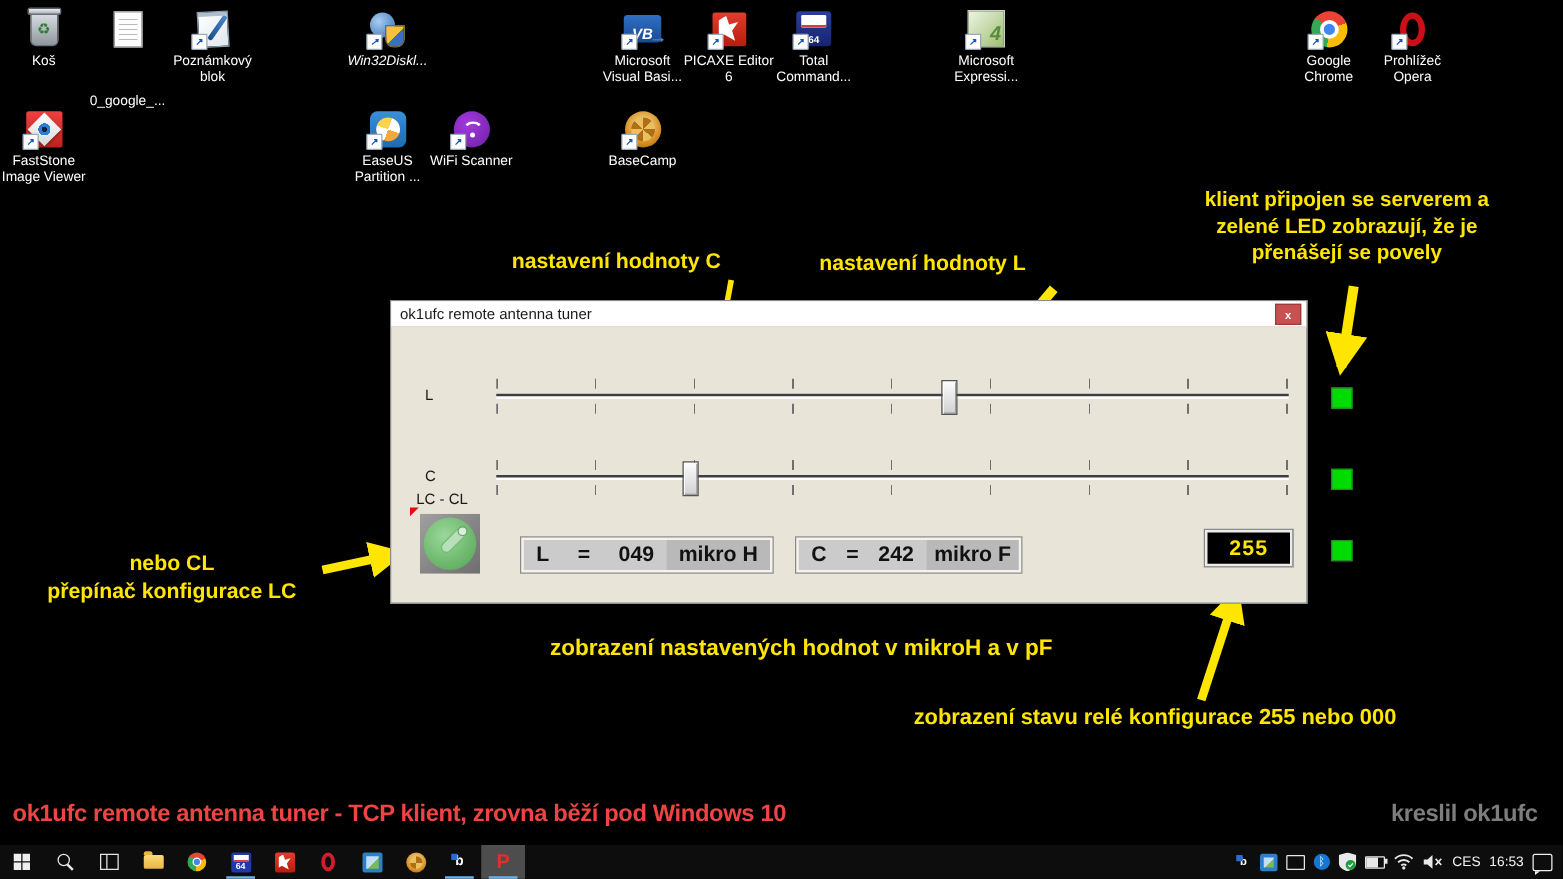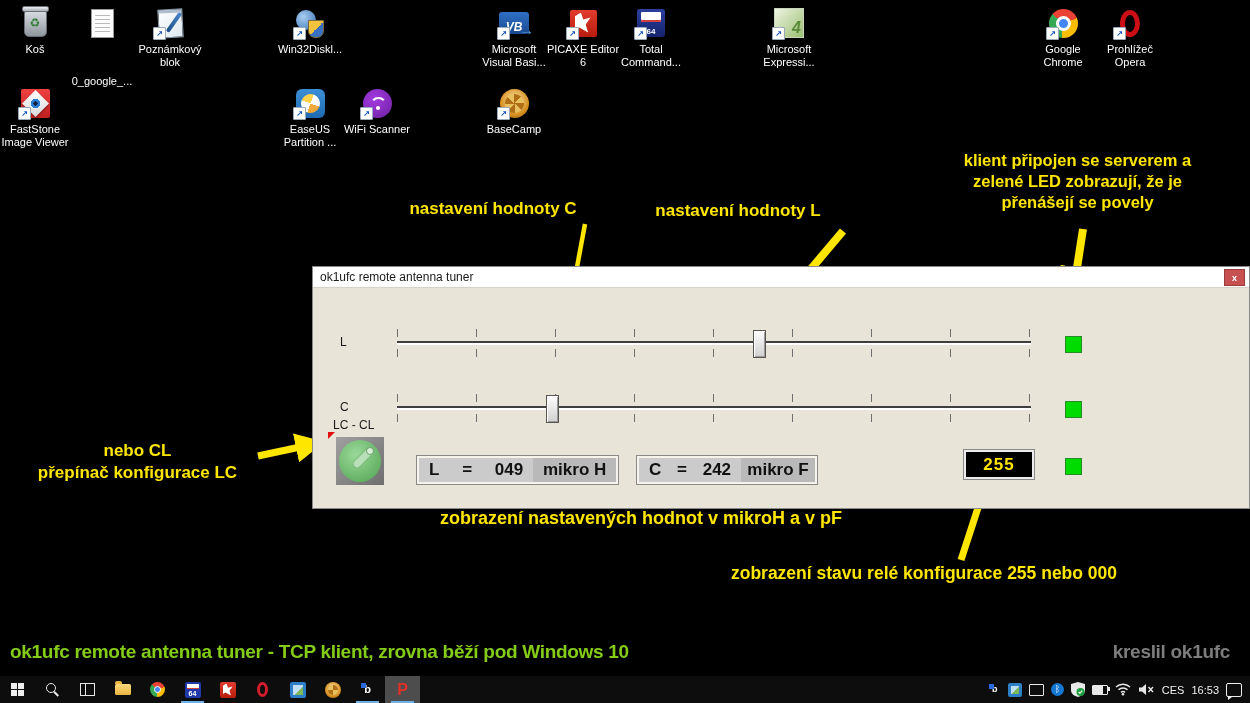"Win32Diskl..." div.dcell { font-style: none -> italic }
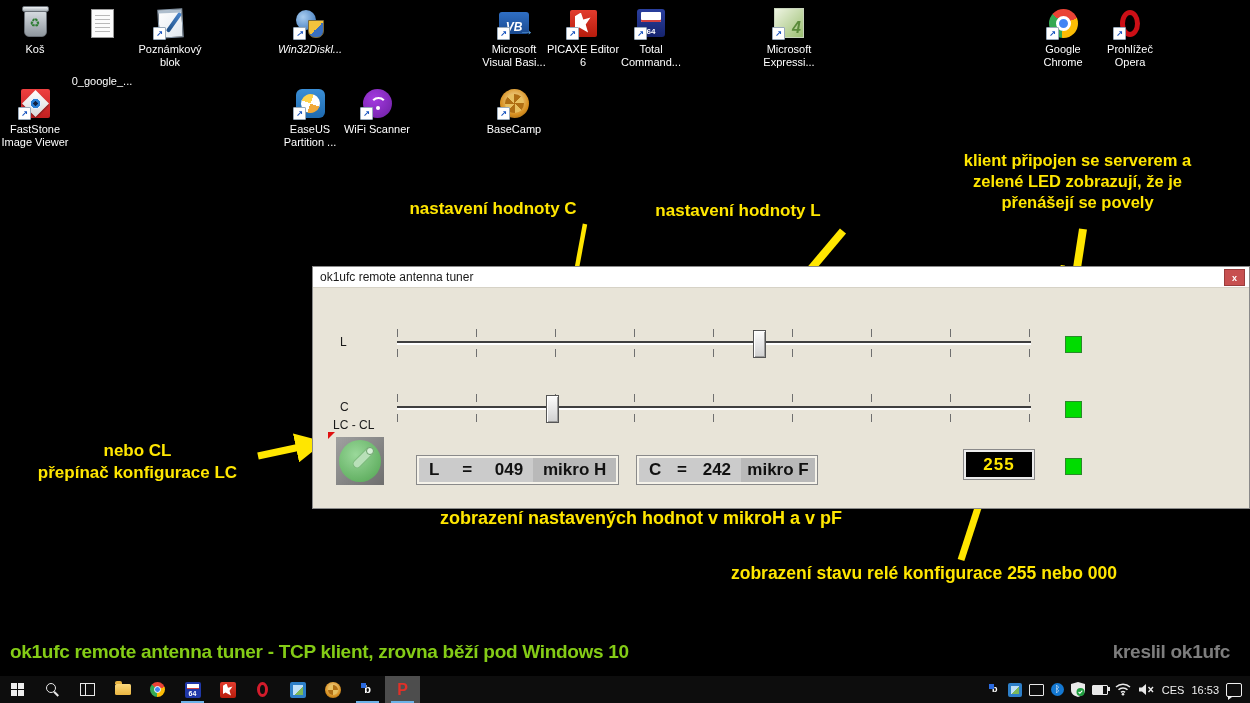"ok1ufc remote antenna tuner" .win { top: 266px -> 240px; width: 938px -> 734px }
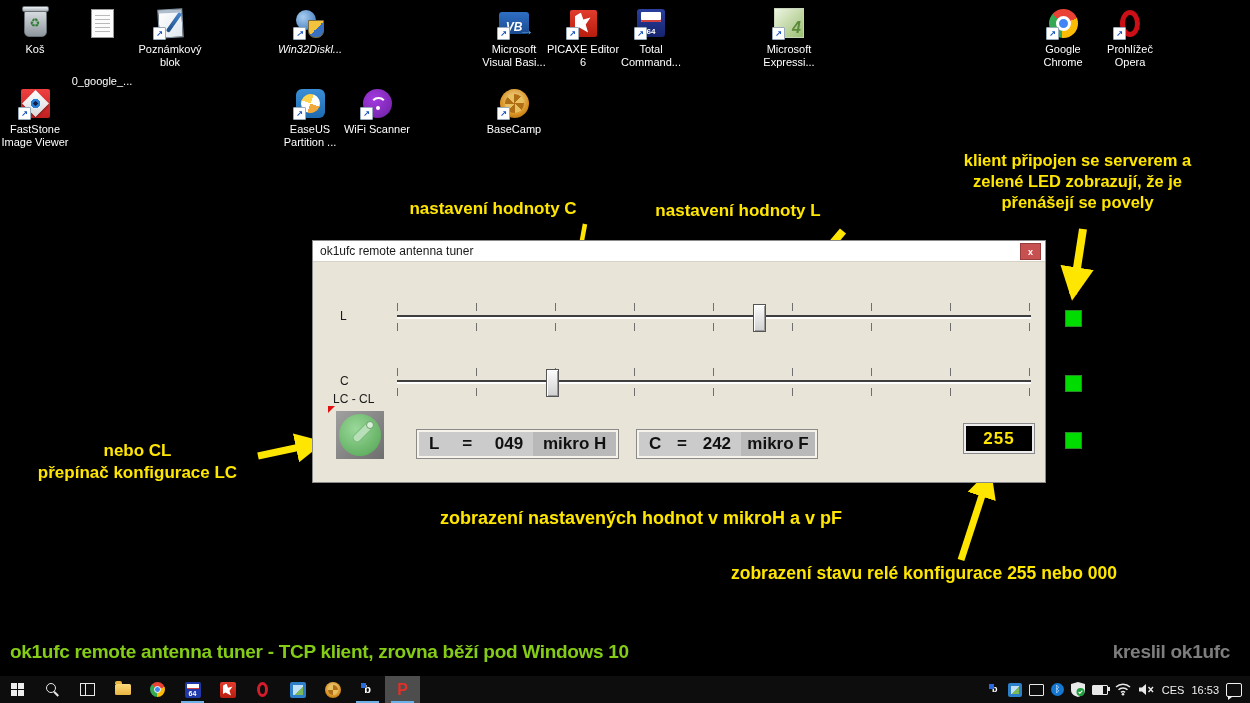"ok1ufc remote antenna tuner -" div.footer-txt { color: #84cc16 -> #ef4444 }
